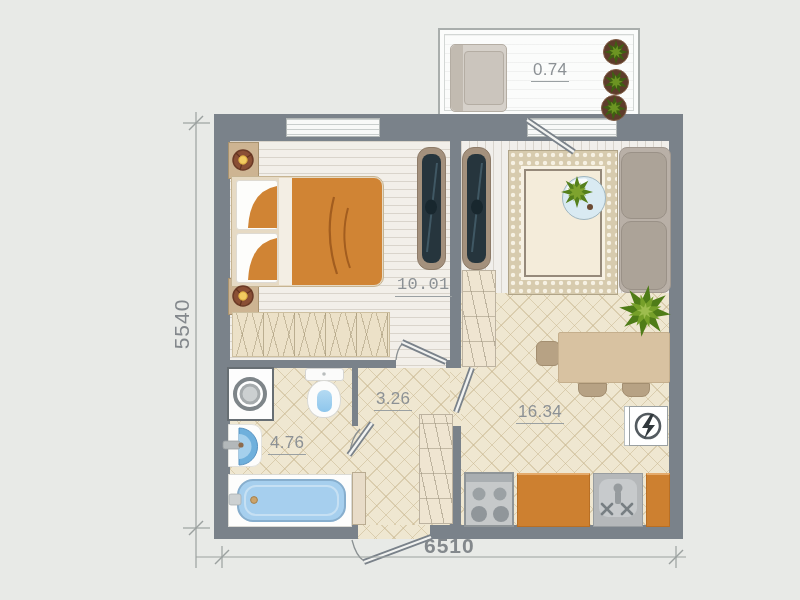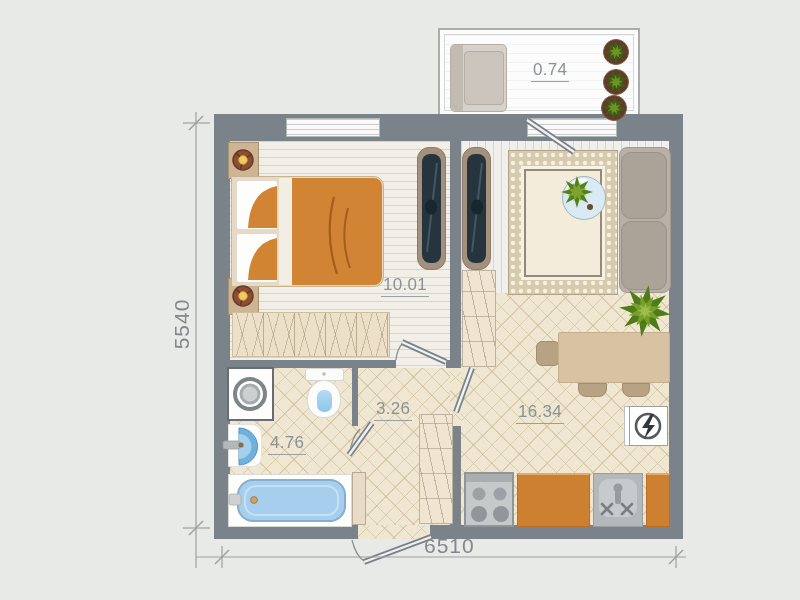"10.01" div.a { font-family: none -> Liberation Mono, monospace; left: 381px -> 395px }
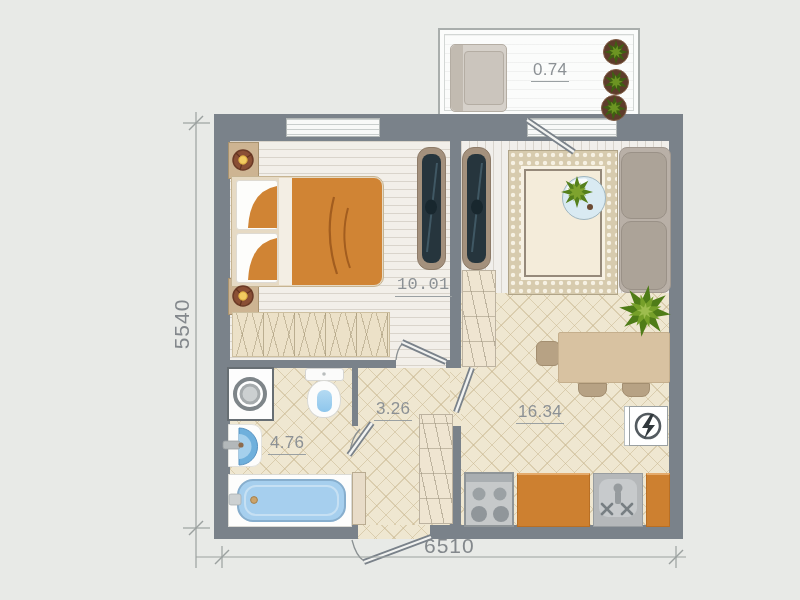"3.26" div.a { top: 400px -> 390px }
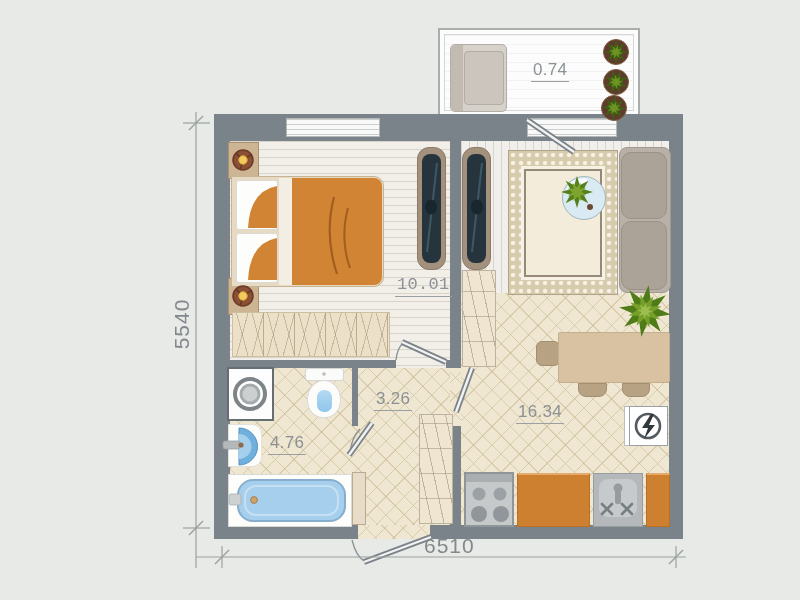"6510" div.a { font-weight: none -> bold }
